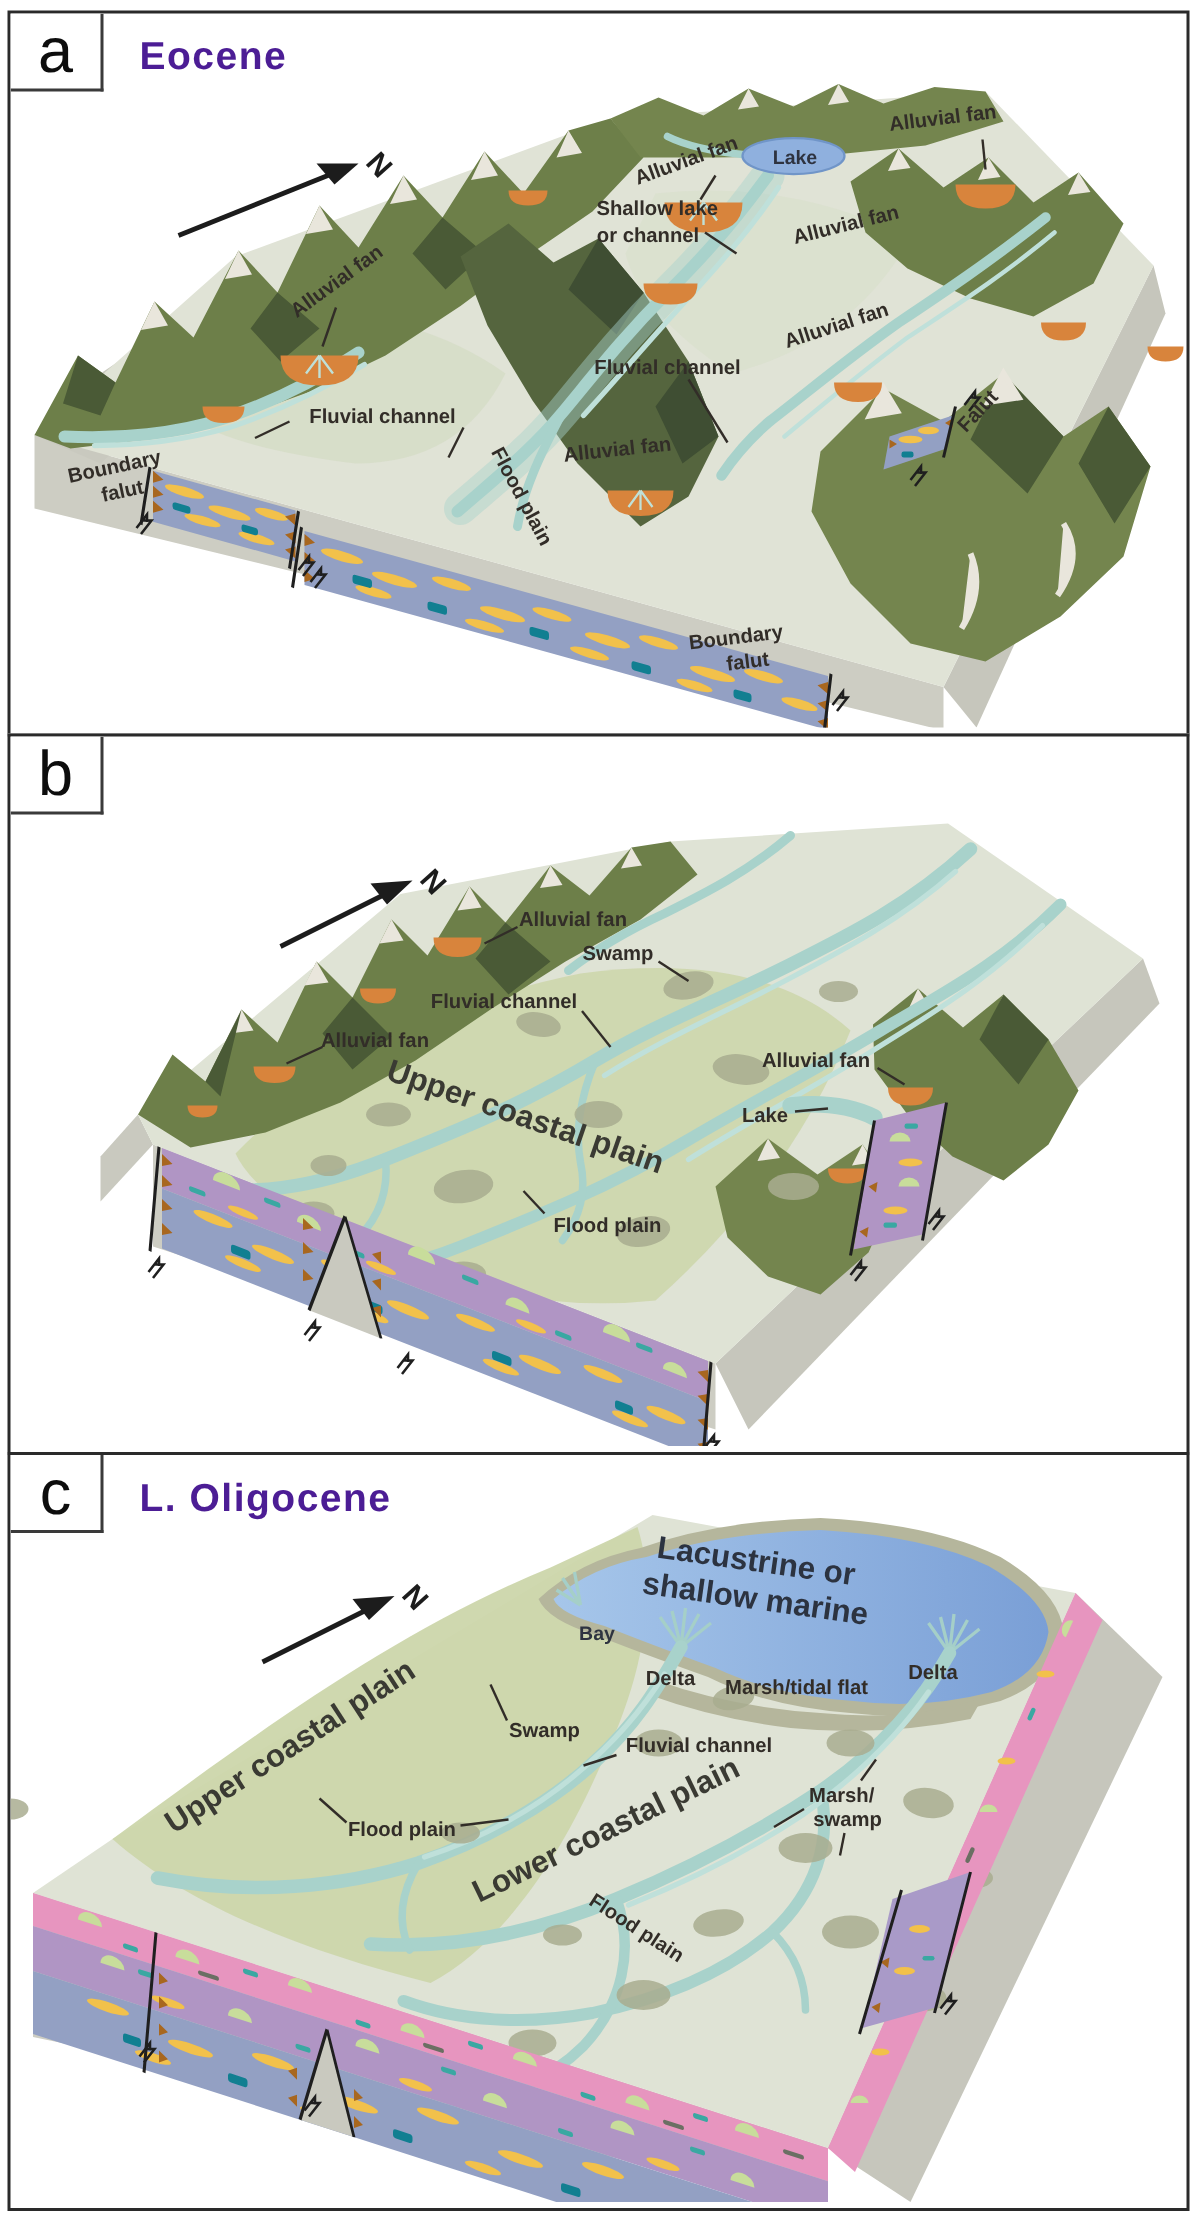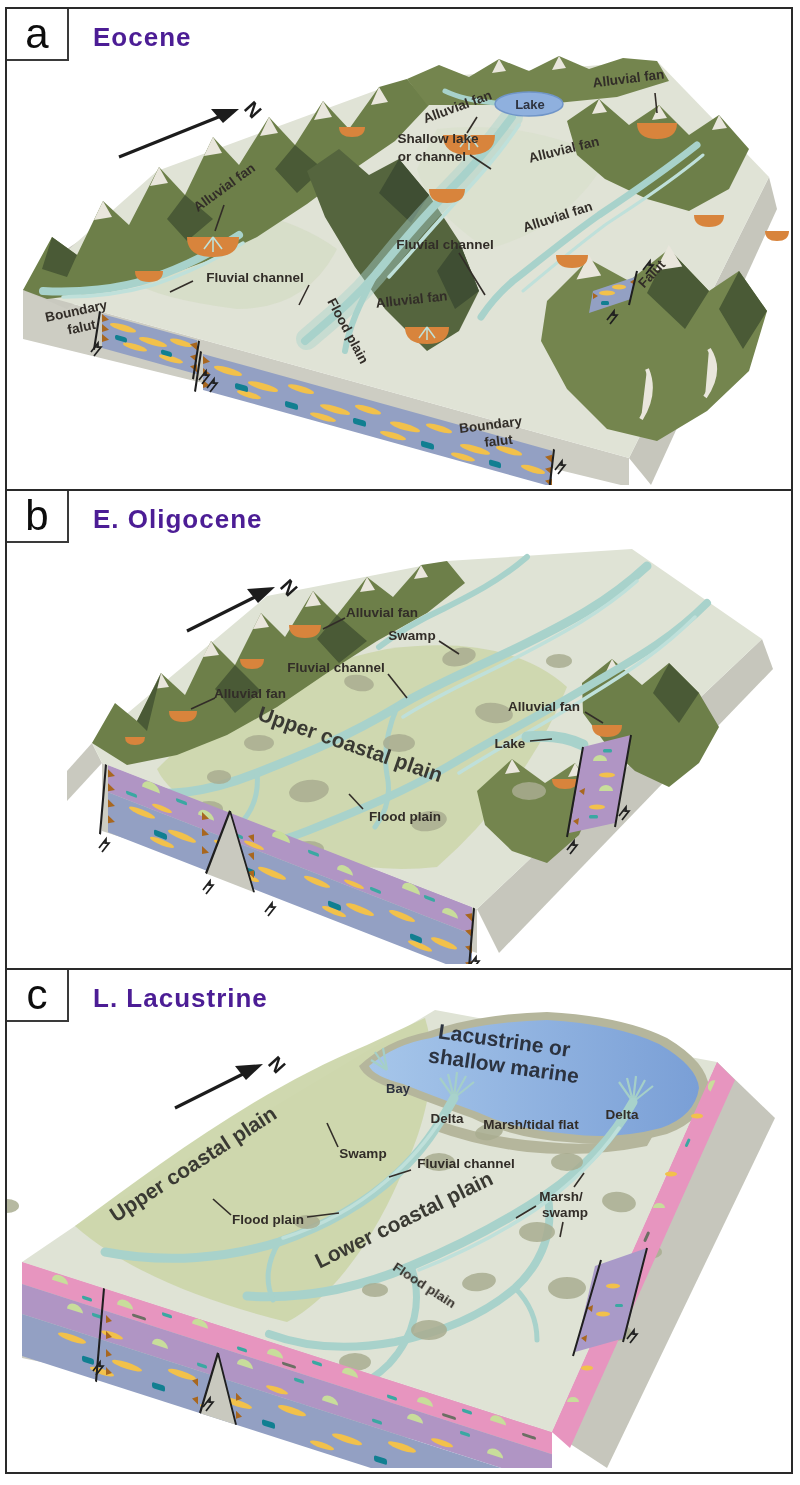"E. Oligocene" div.ptitle { html: <div>E. Oligocene</div> -> none }
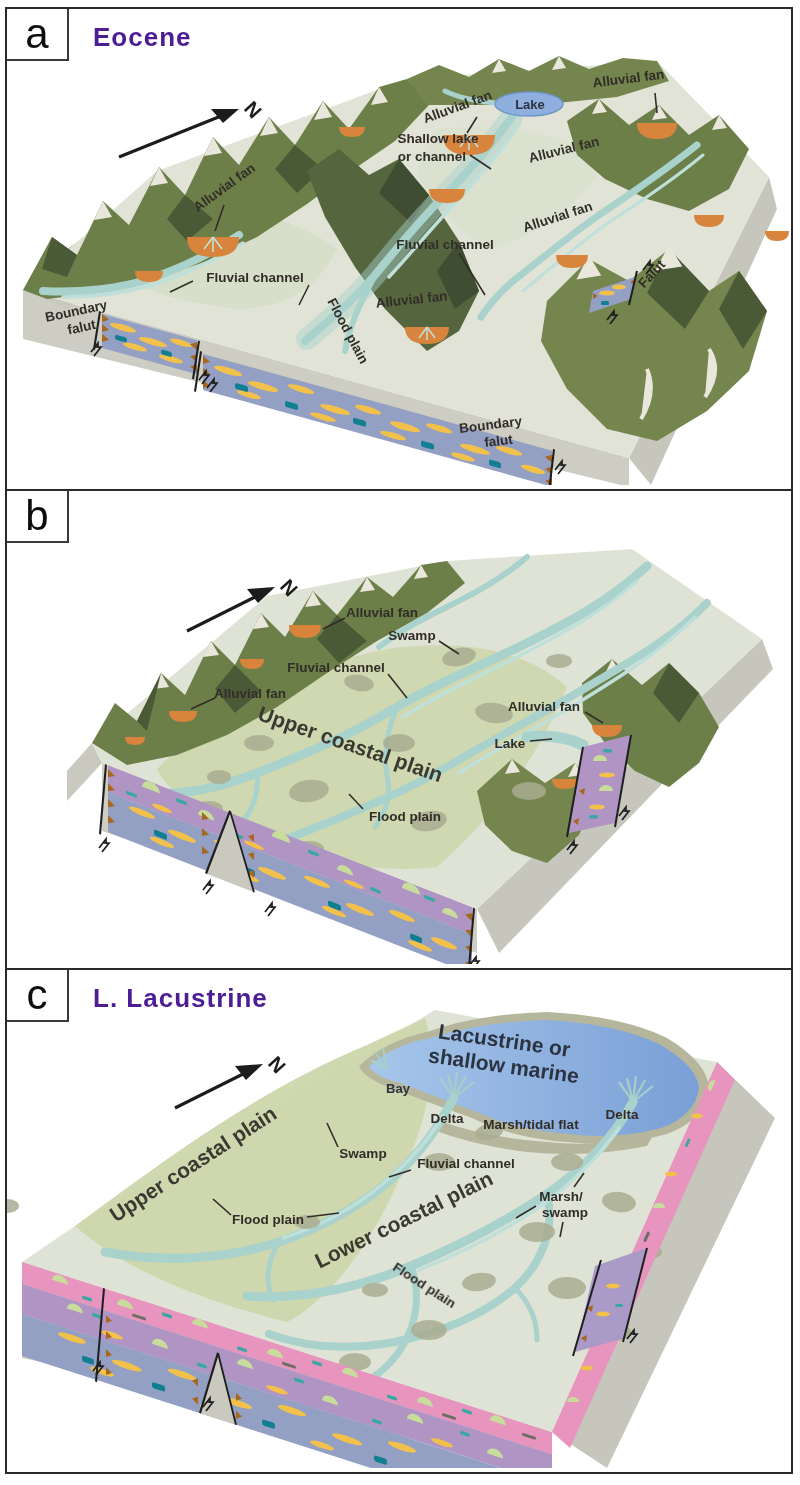"L. Lacustrine" div.ptitle { text: Lacustrine -> Oligocene }
